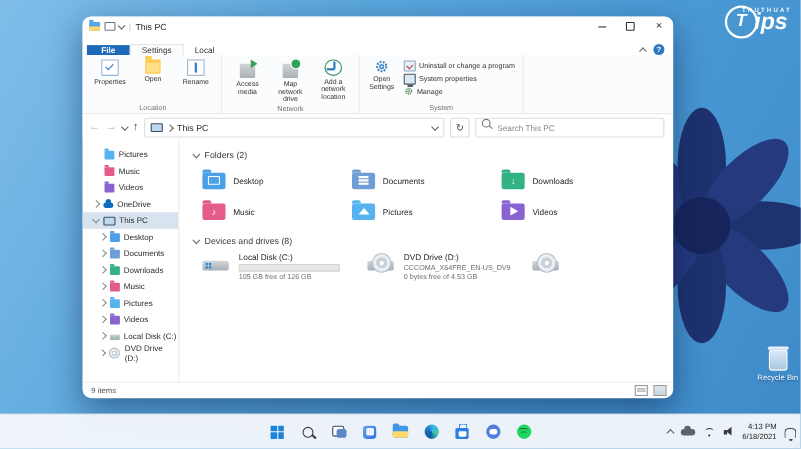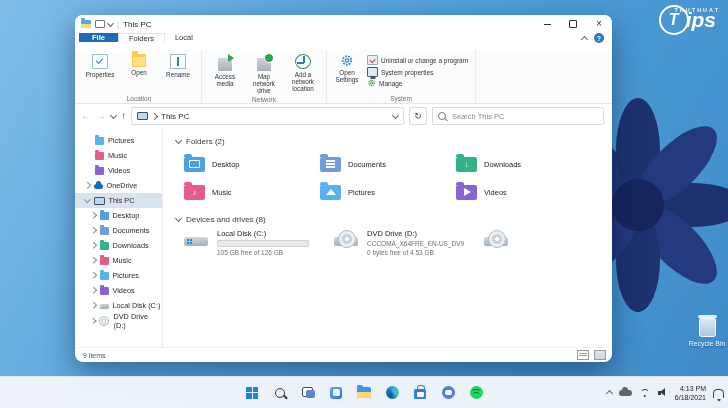"File" .tabsrow { align-items: flex-start -> flex-end }
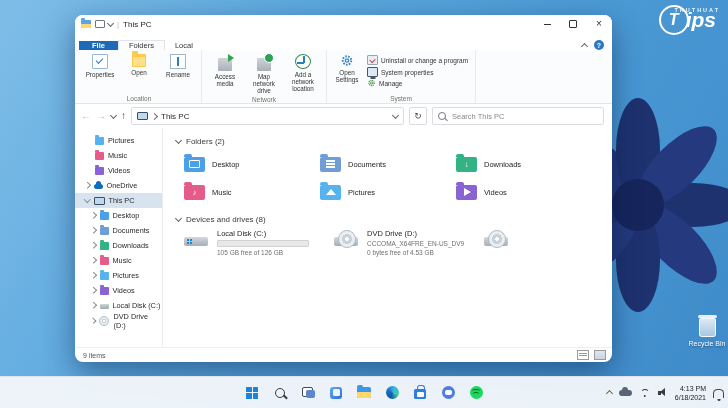"Folders" div.tab { text: Folders -> Settings }
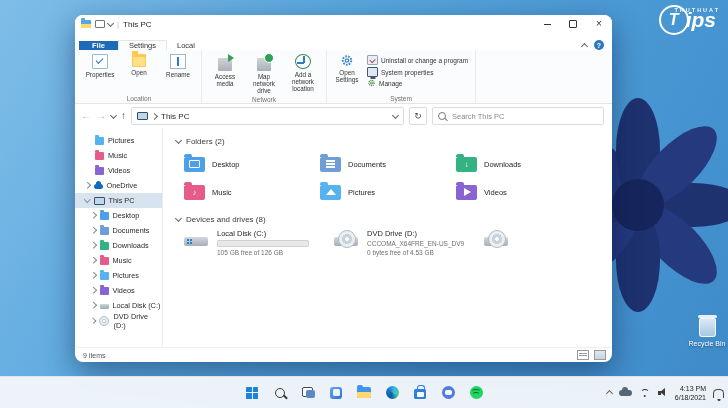"Search This PC" .searchbox { align-items: center -> none }
